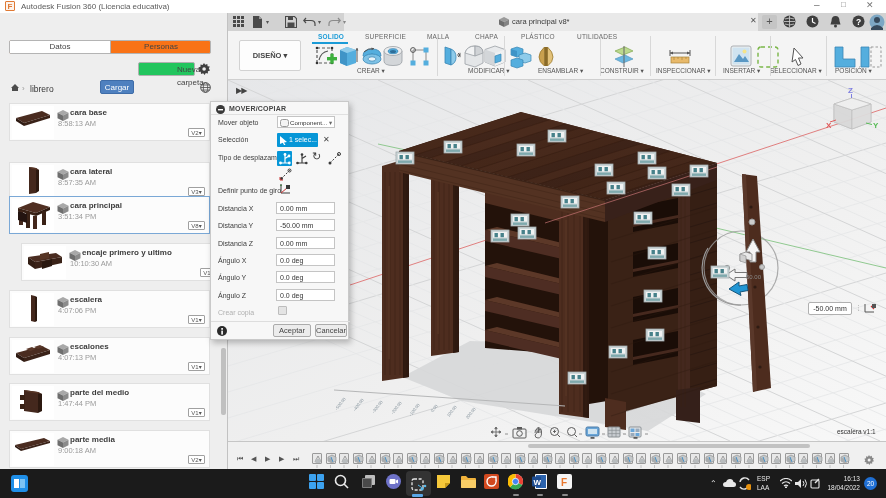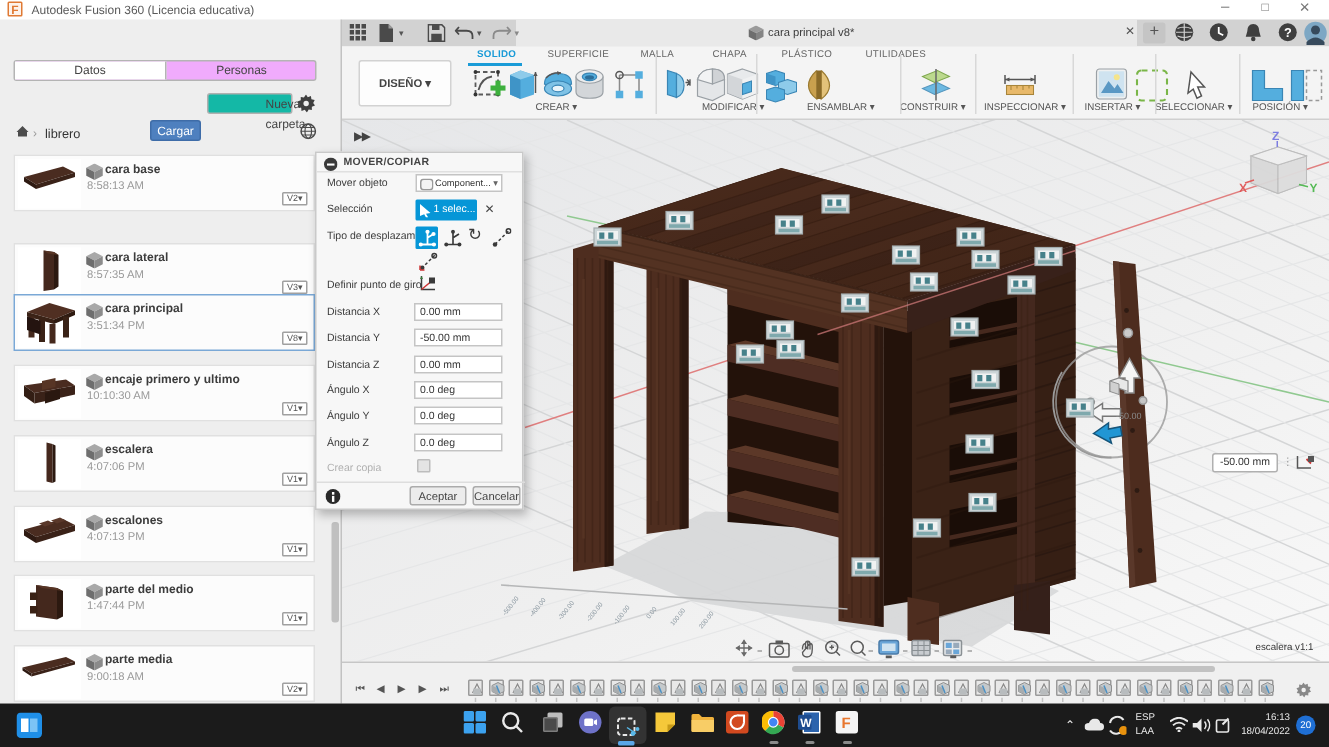"Datos" #tabs { background: #f0abfc -> #f97316 }
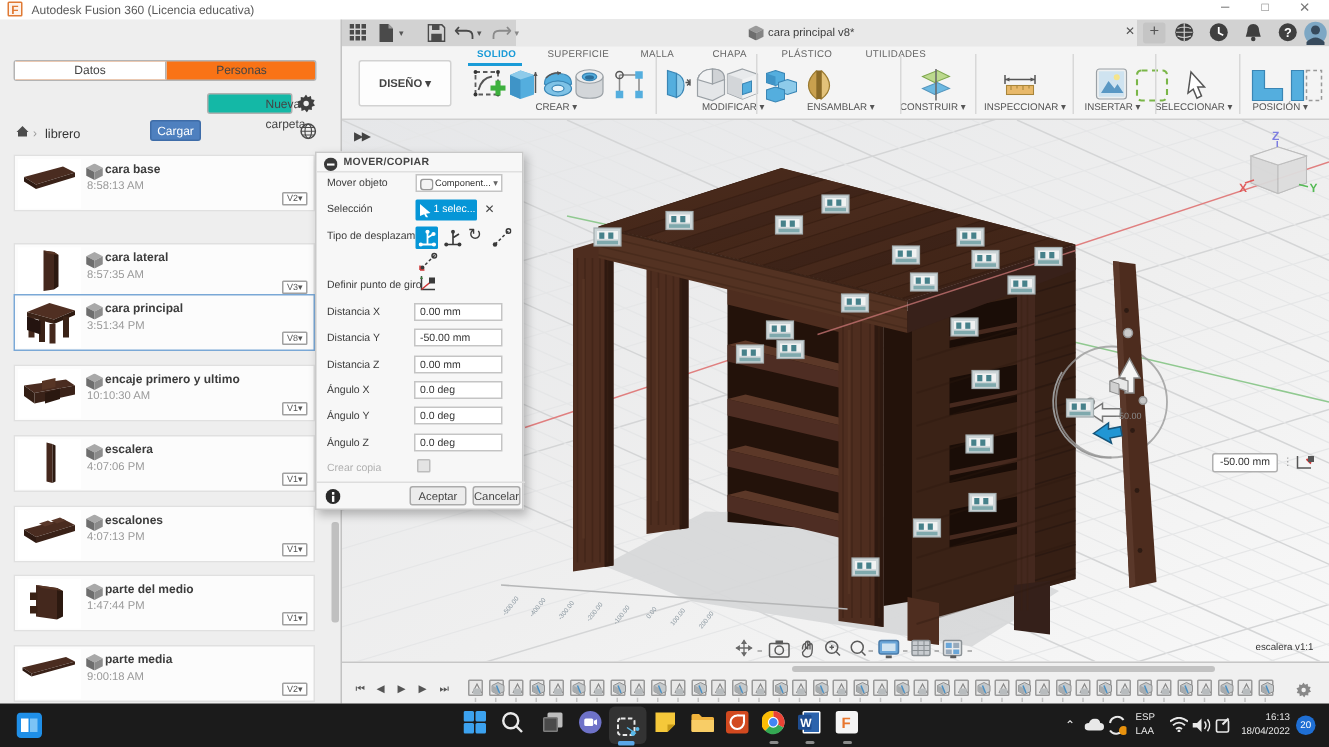"Nueva carpeta" #btn-nueva { background: #14b8a6 -> #22c55e }
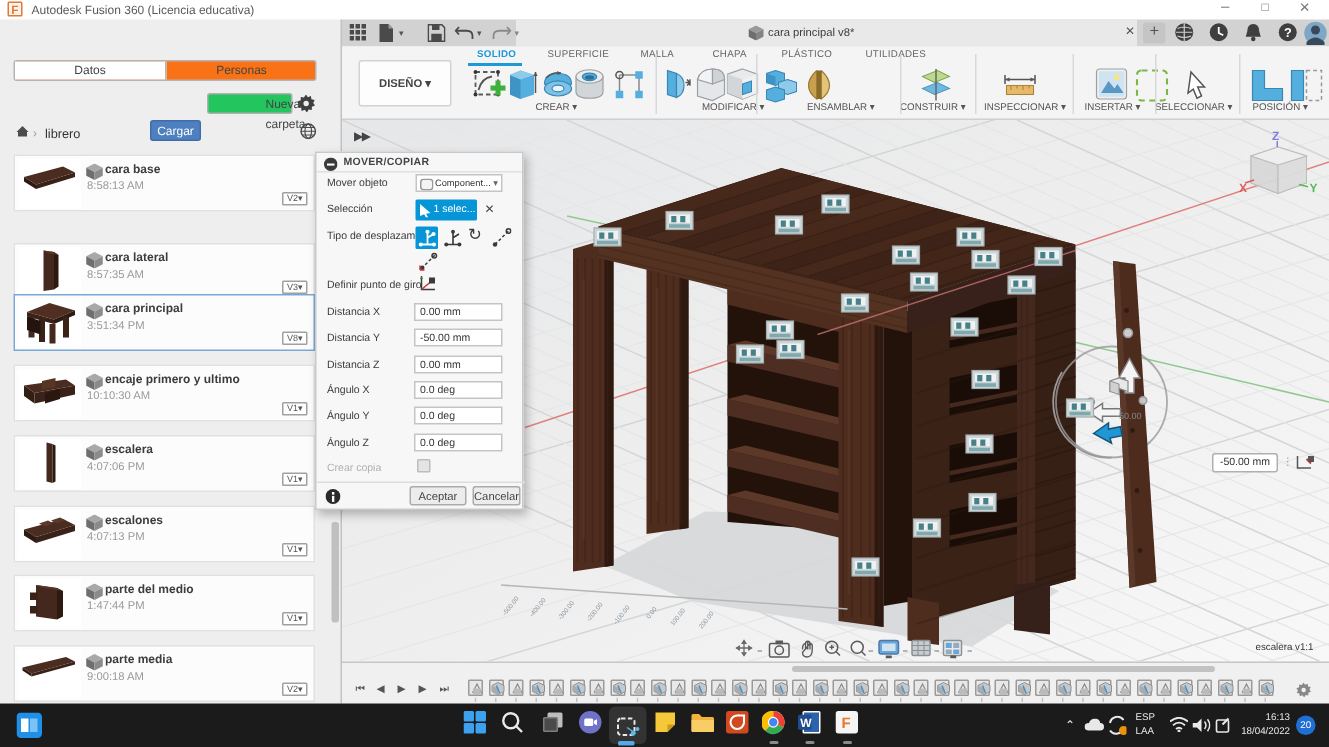"encaje primero y ultimo" div.card { margin-left: none -> 12px }
